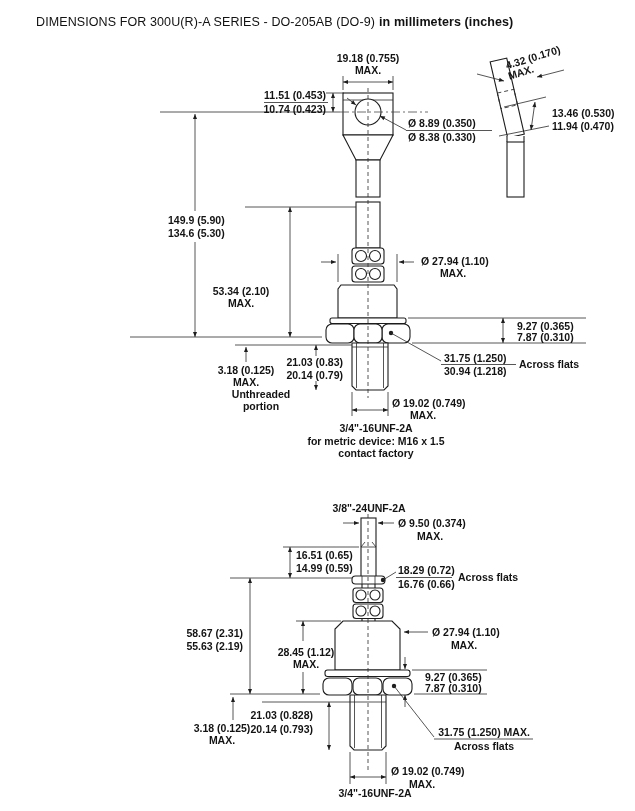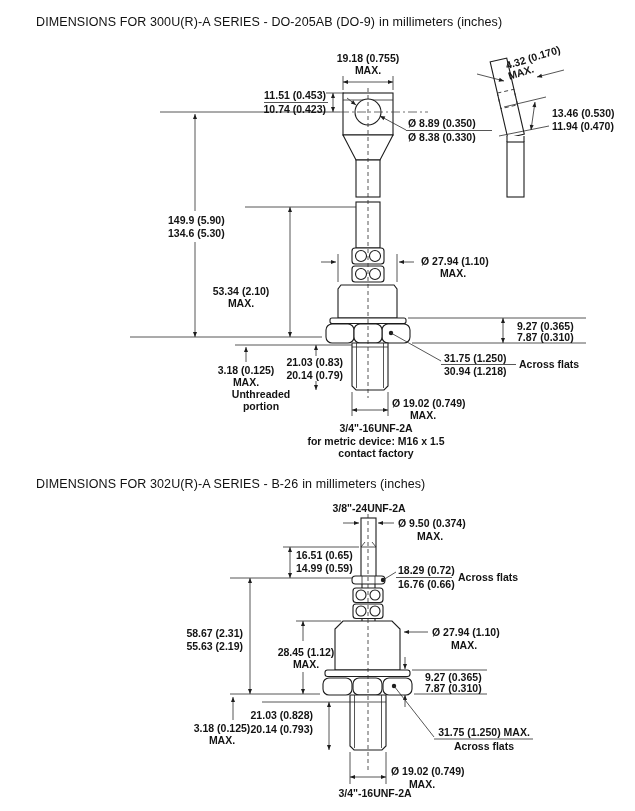"in millimeters (inches)" .title .r { font-weight: normal -> bold }
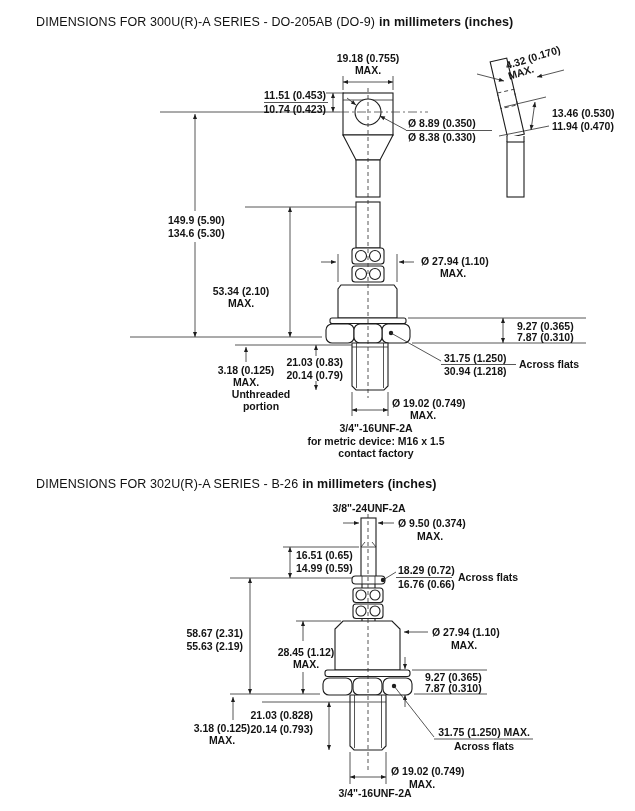"DIMENSIONS FOR 302U(R)-A SERIES -" div.title { html: <div> <span>DIMENSIONS FOR 302U(R)-A SERIES - B-26</span><span>in millimeters (inches)</span> </div> -> none }
